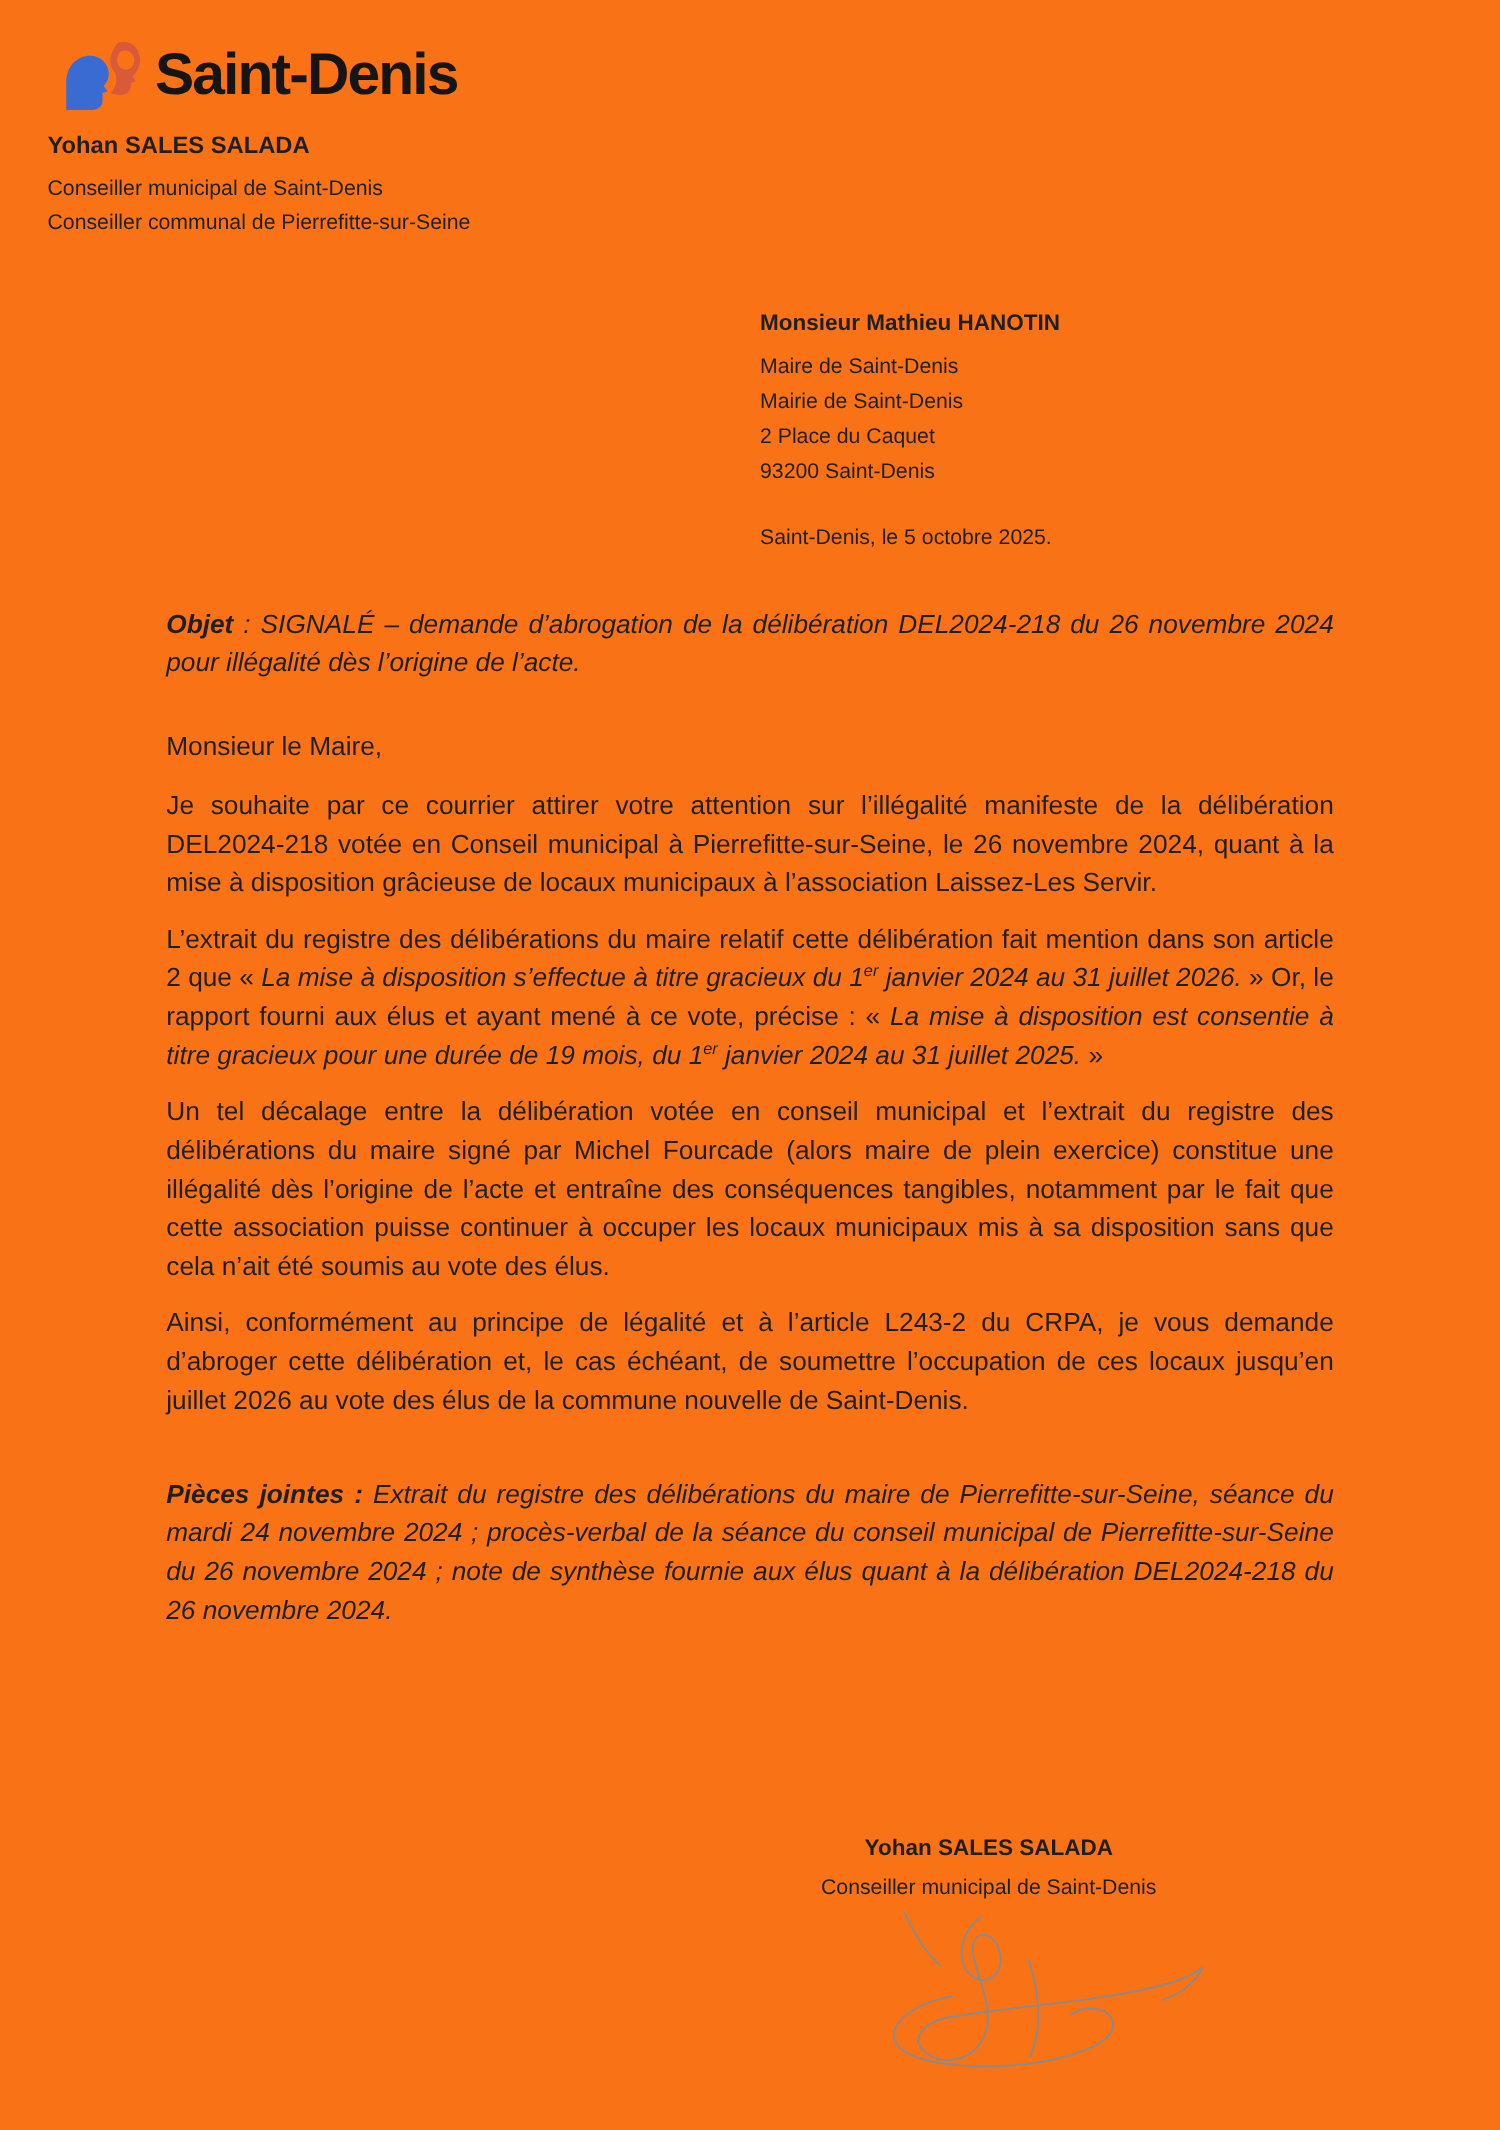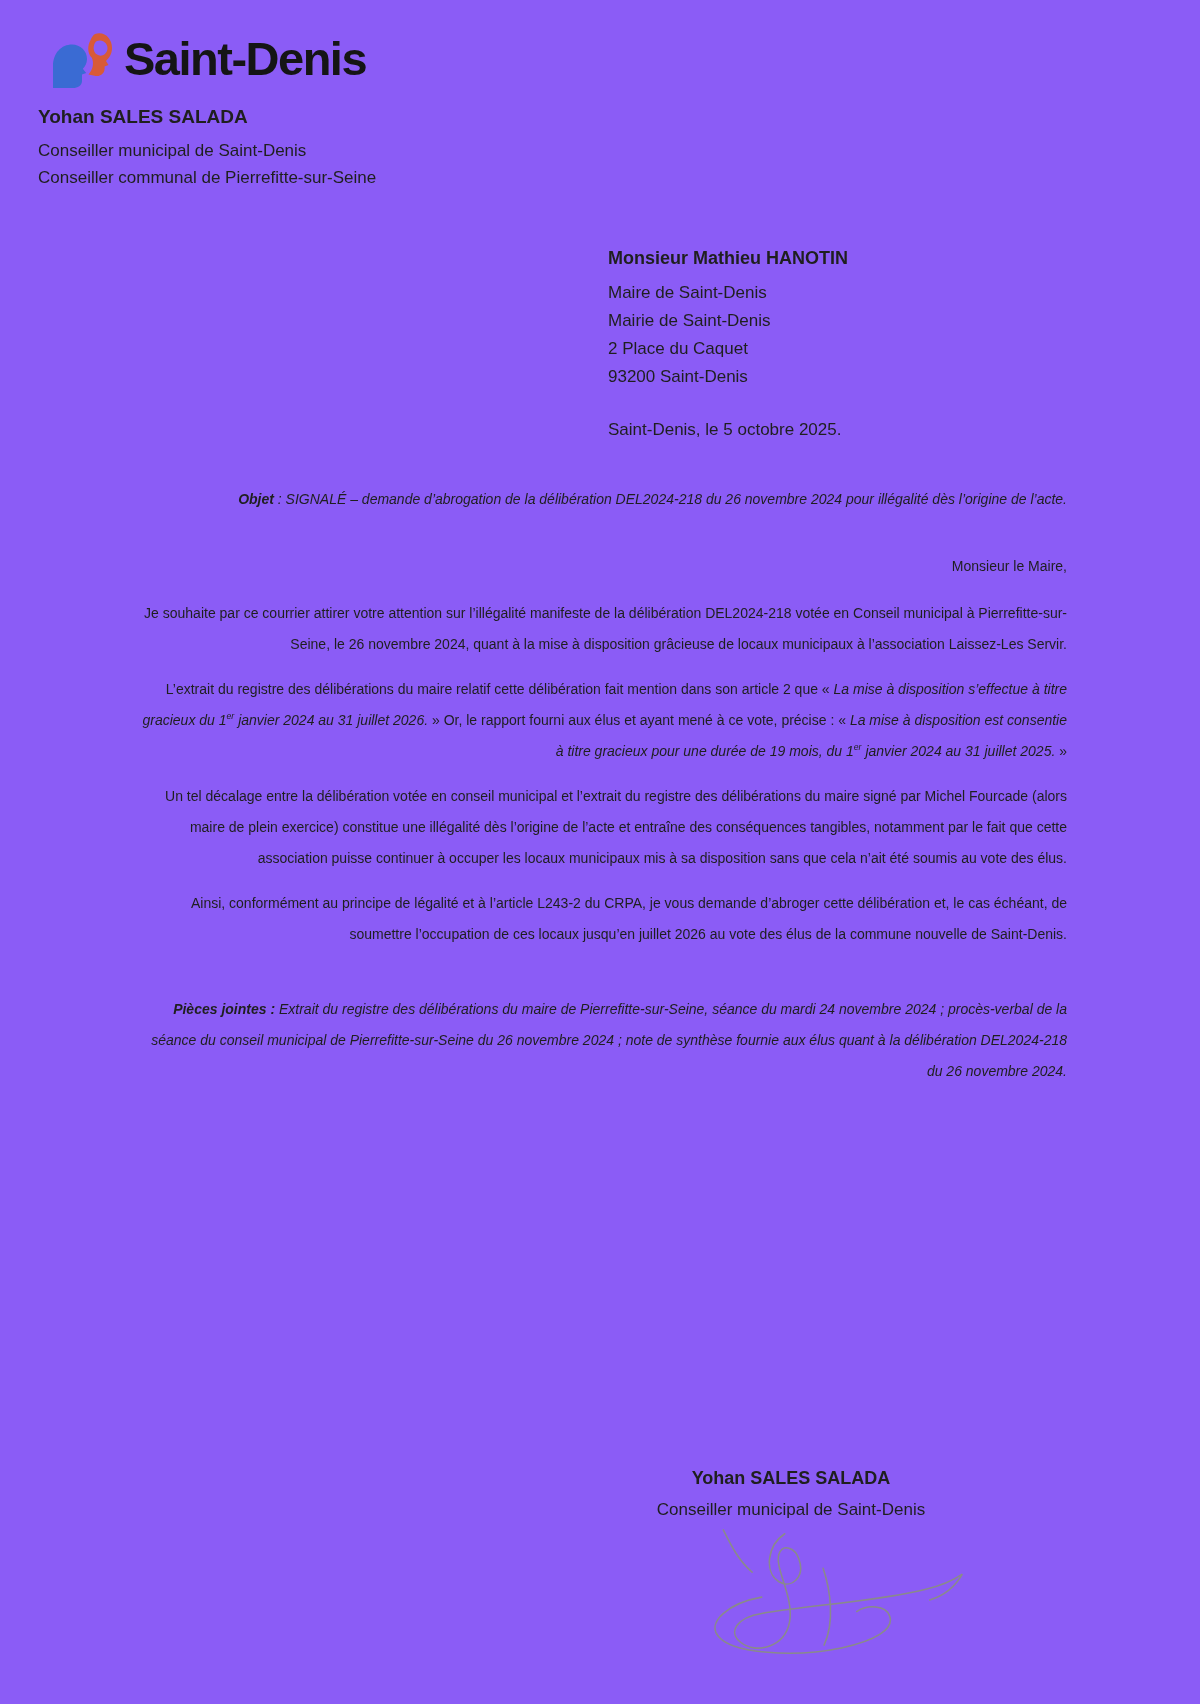"Saint-Denis" .page { background: #8b5cf6 -> #f97316 }
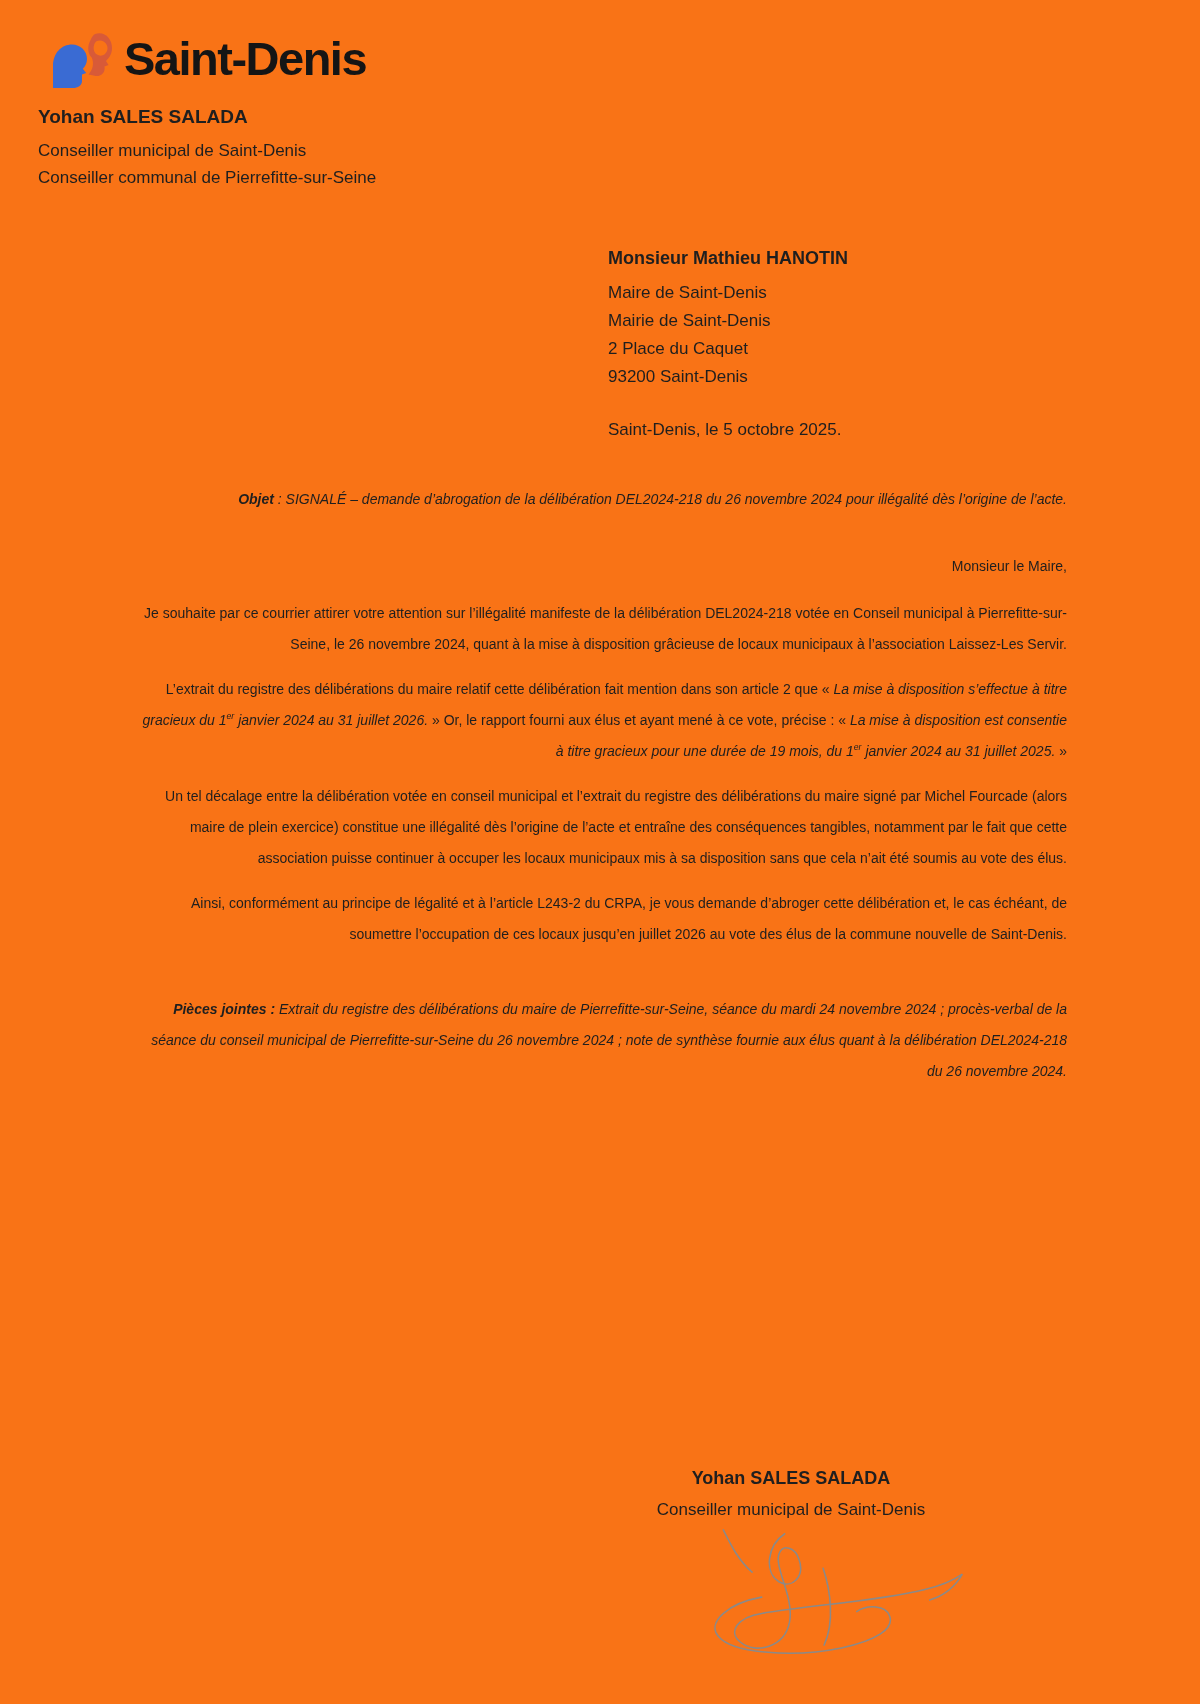"Objet : SIGNALÉ – demande" .body { font-size: 14px -> 21px }
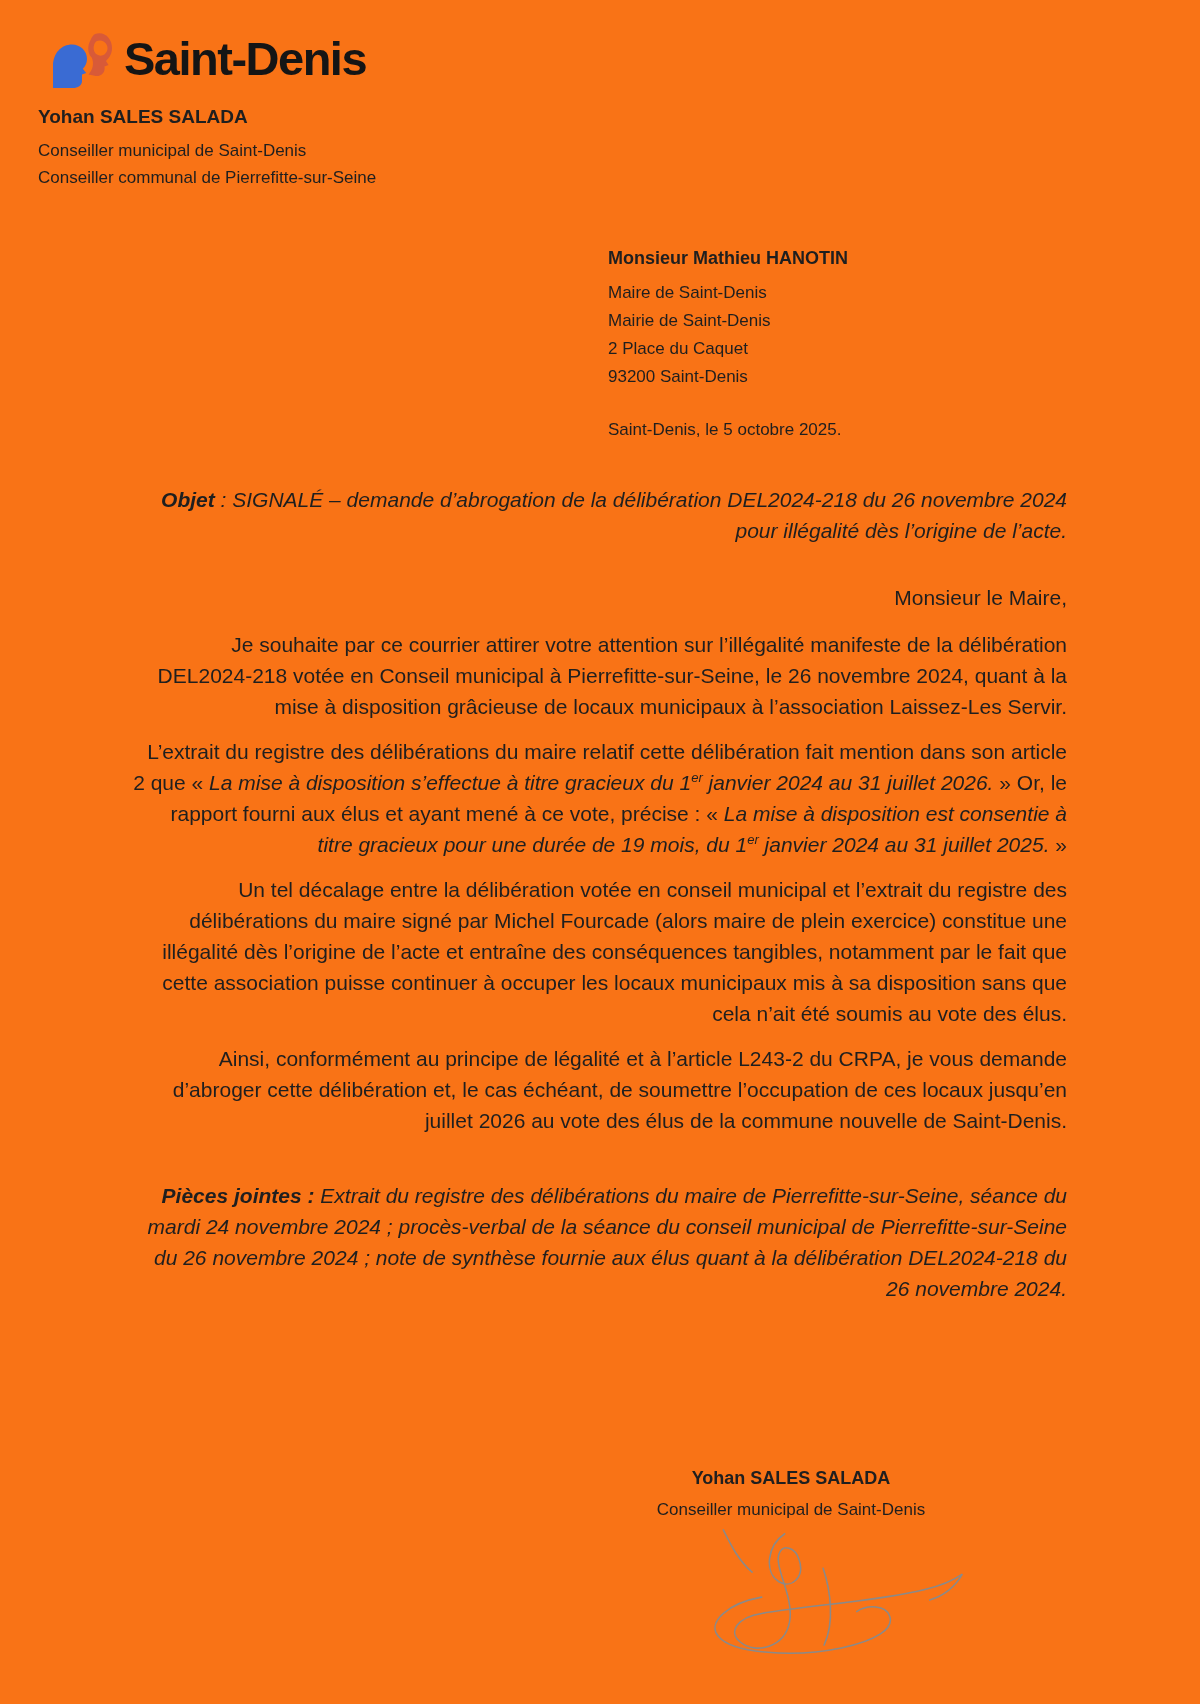"Monsieur le Maire," .body p { text-align: right -> none }
